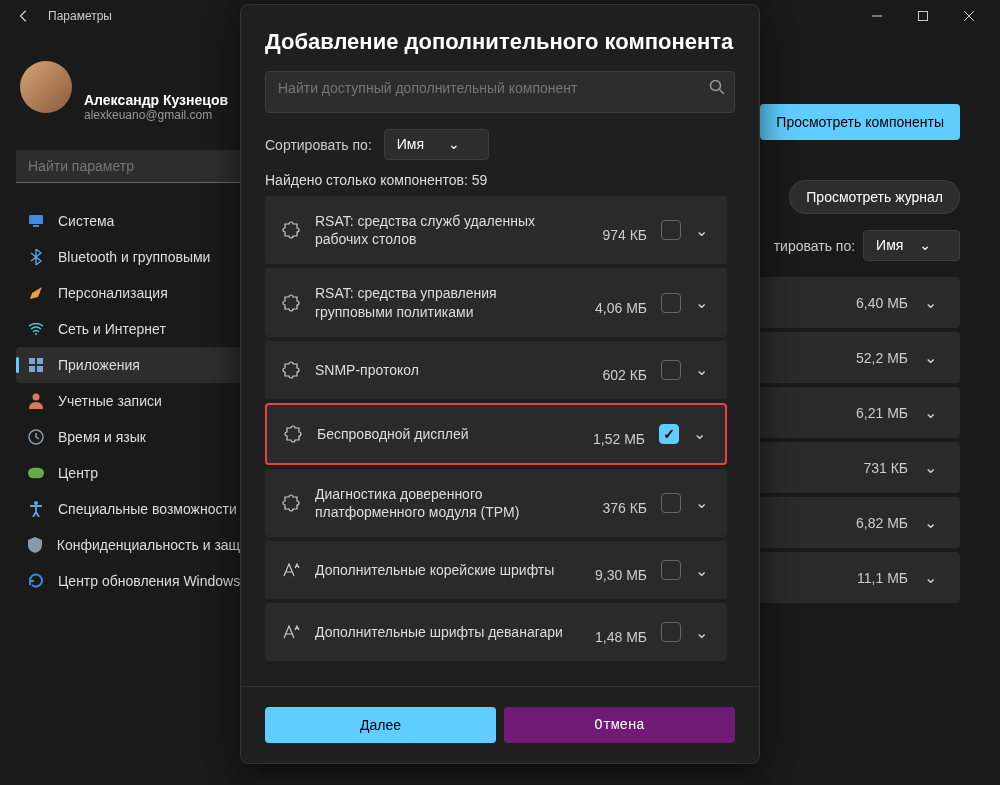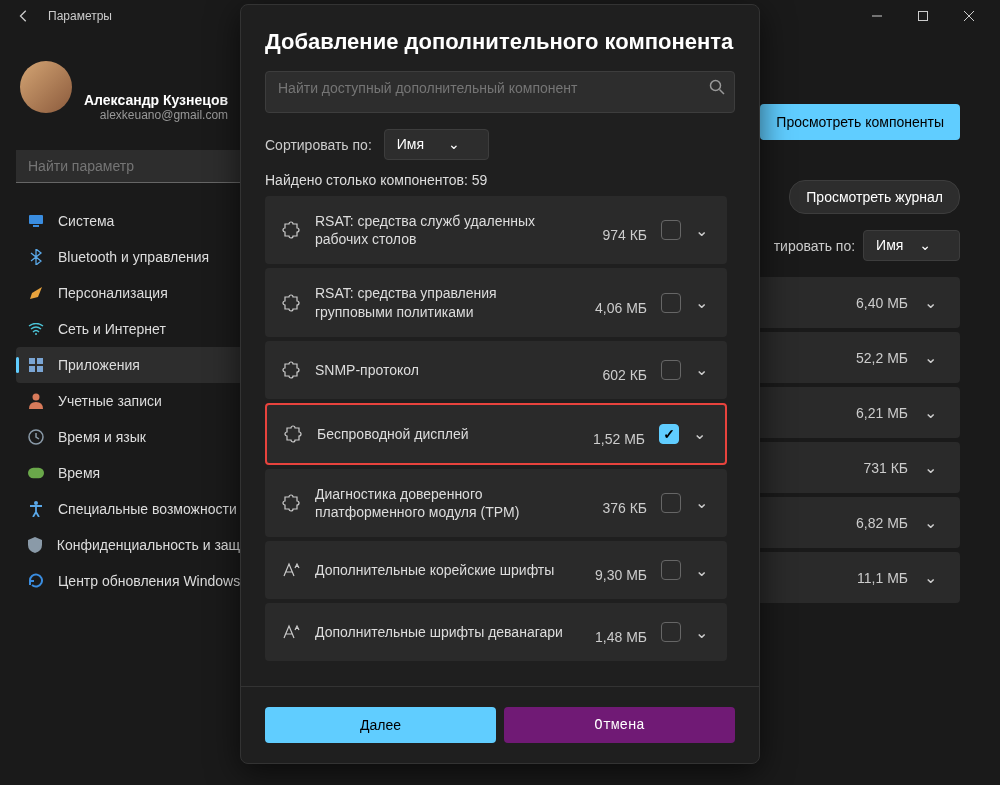"alexkeuano@gmail.com" .profile-email { text-align: right -> none }
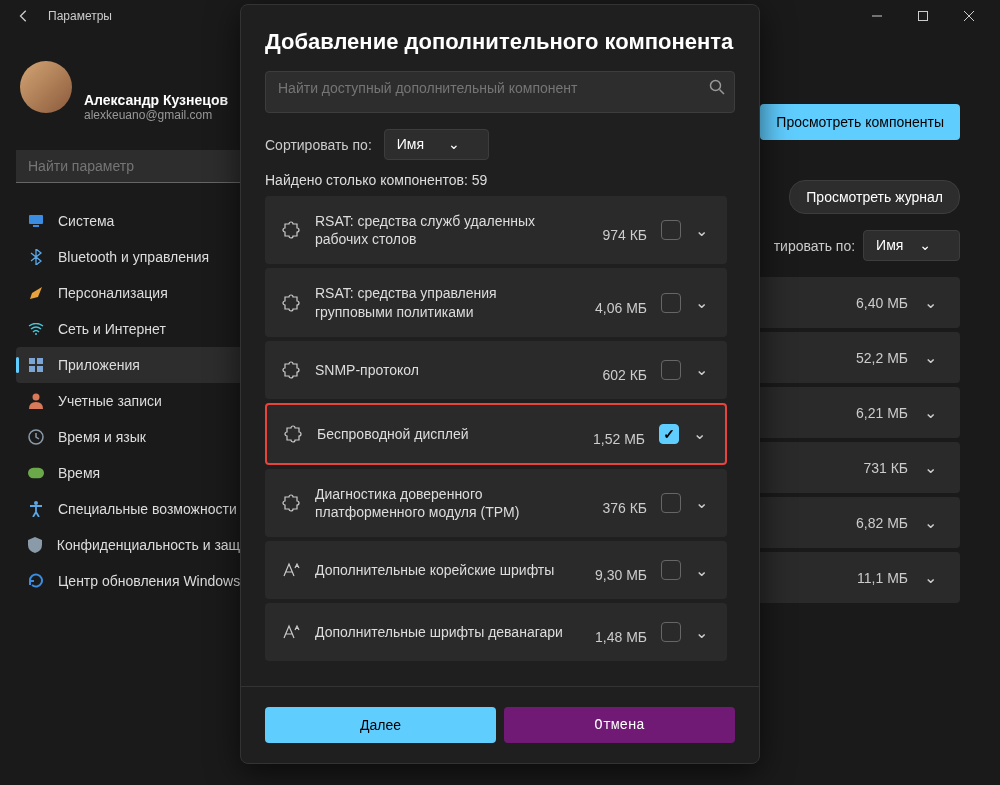"Bluetooth и управления" span { text: управления -> групповыми }
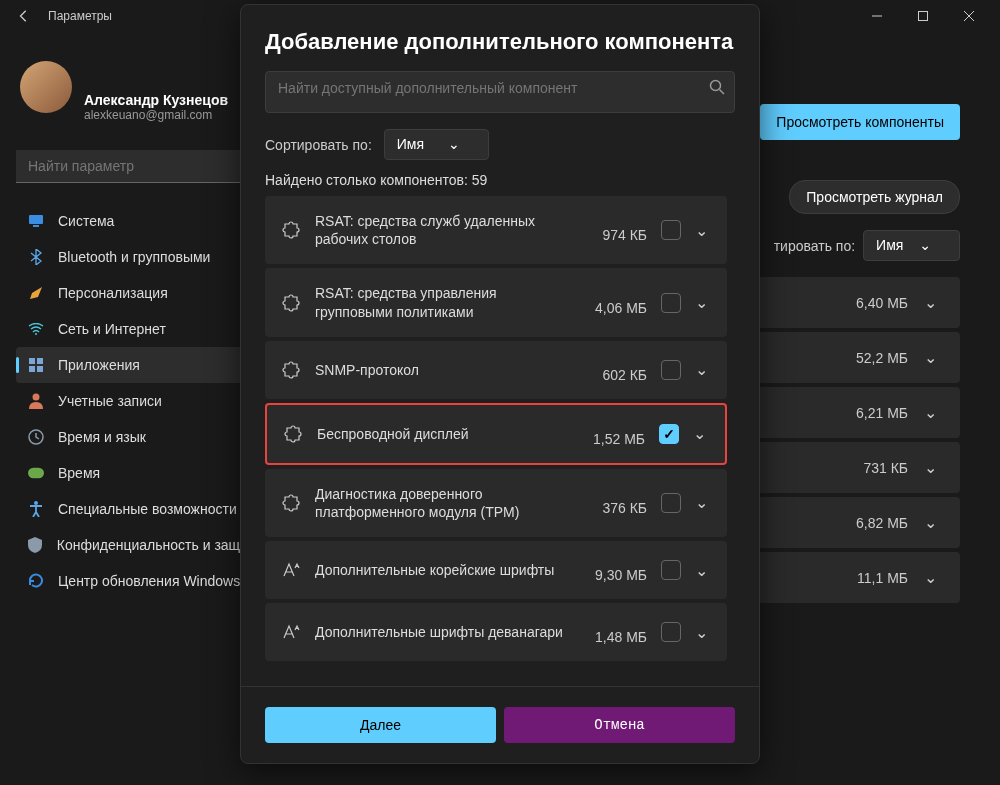"Время" span { text: Время -> Центр }
